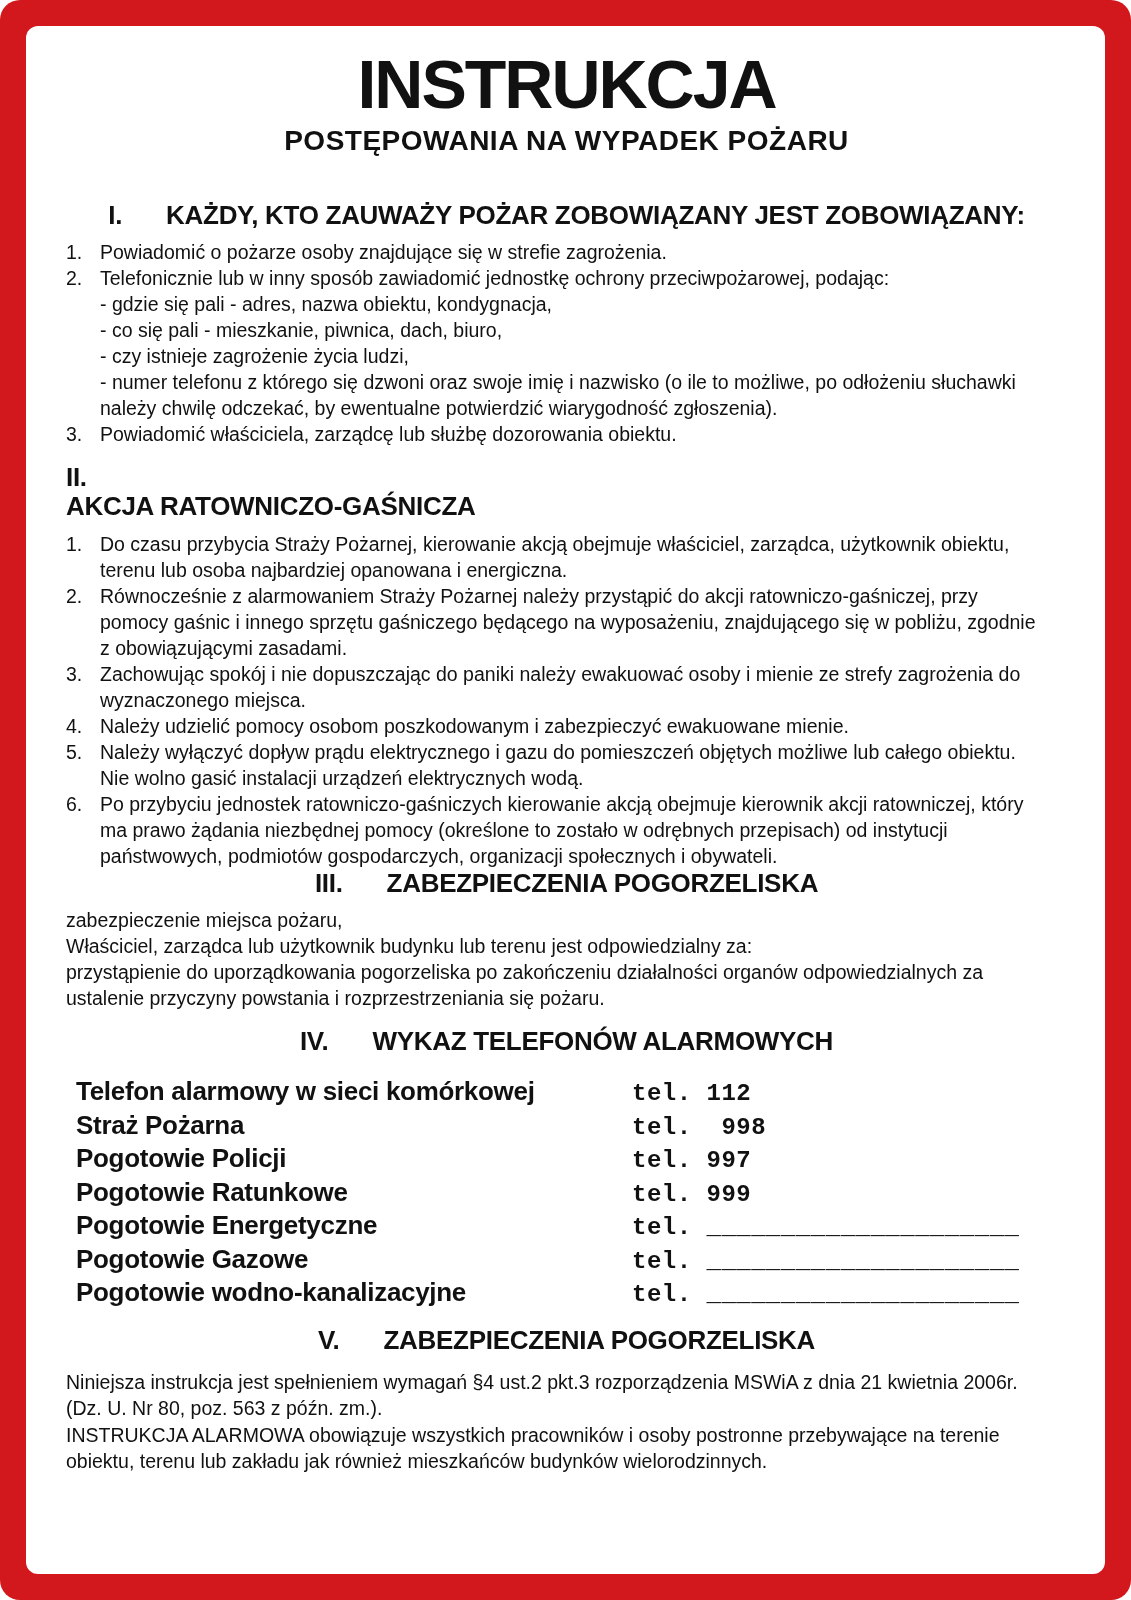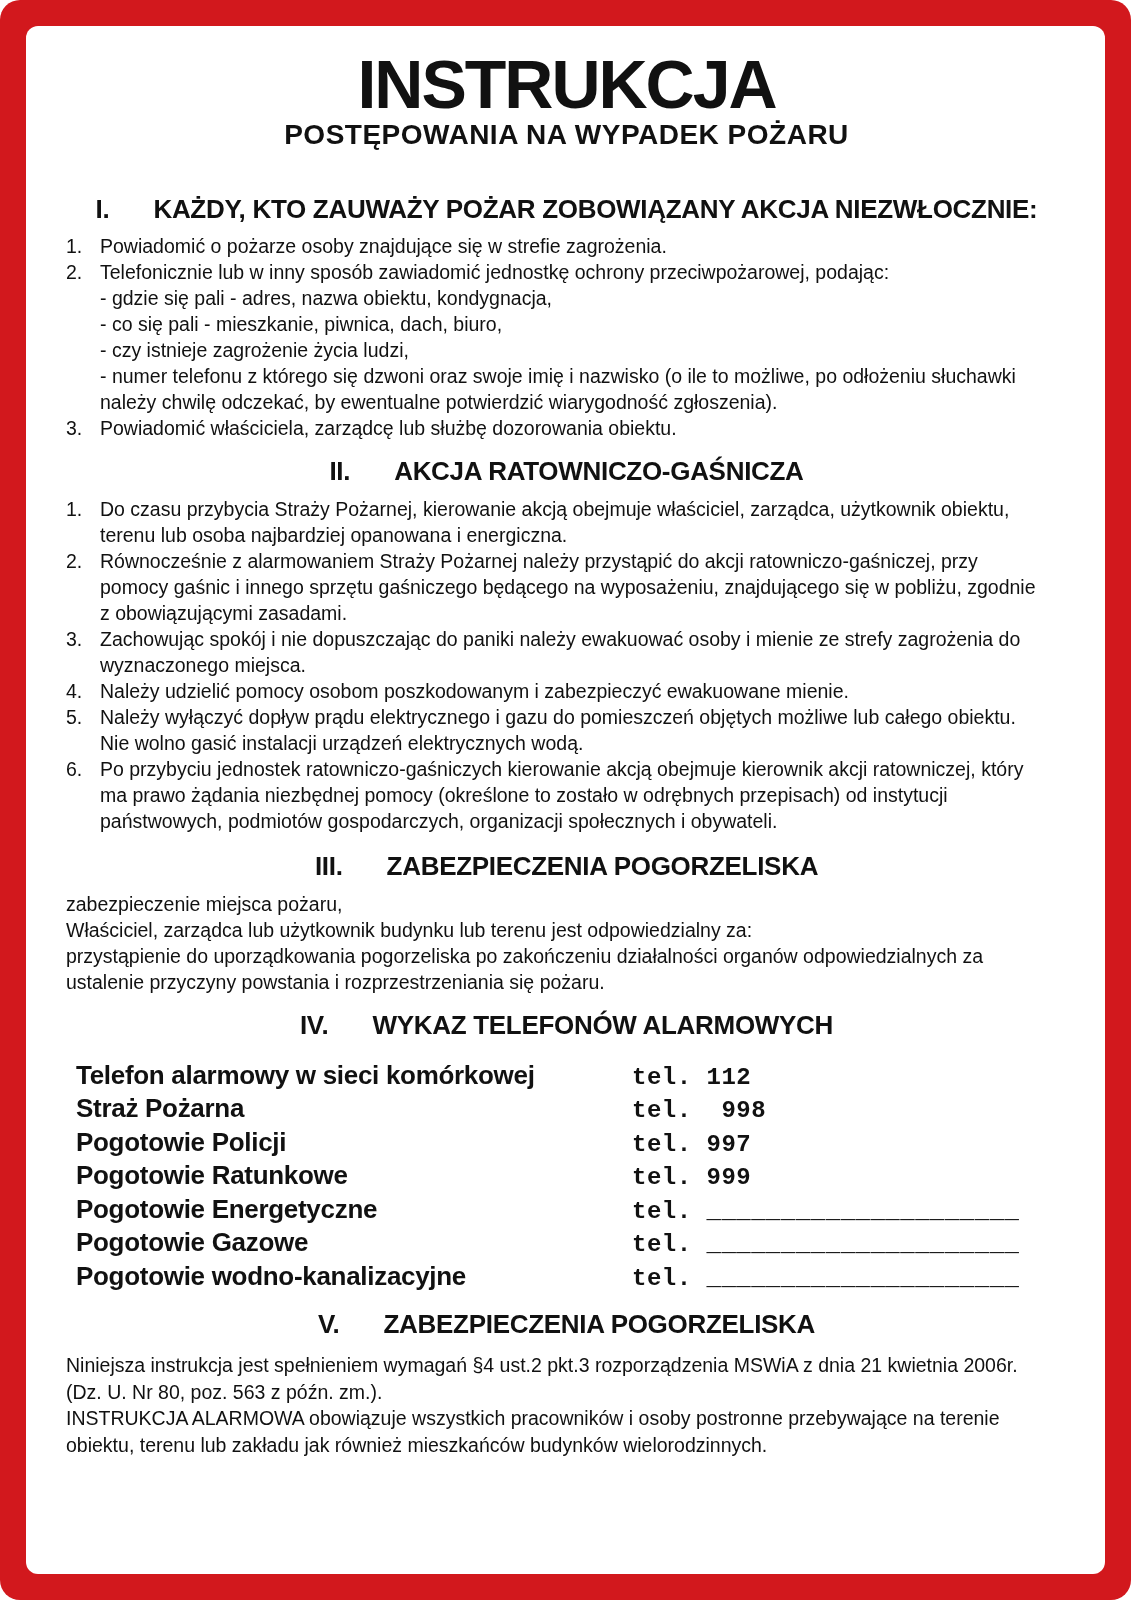"POSTĘPOWANIA NA WYPADEK POŻARU" .title-sub { margin-top: 2px -> 8px }
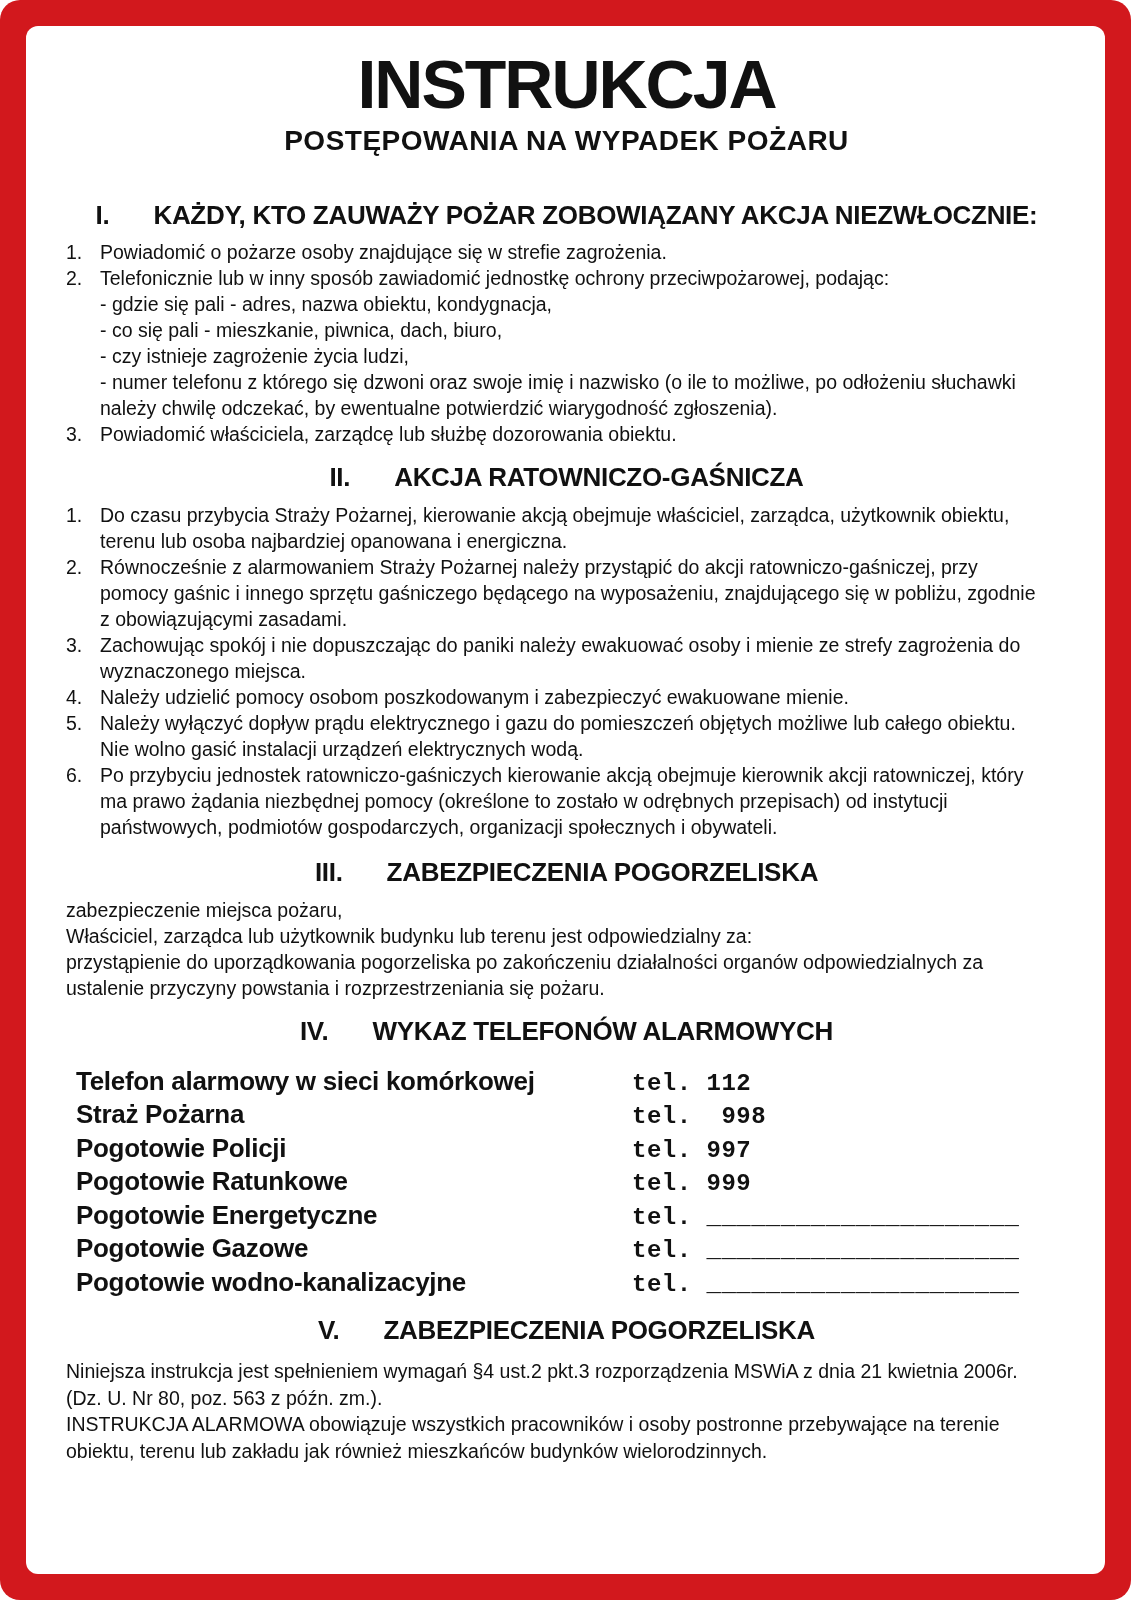"KAŻDY, KTO ZAUWAŻY POŻAR ZOBOWIĄZANY" span { text: AKCJA NIEZWŁOCZNIE -> JEST ZOBOWIĄZANY }
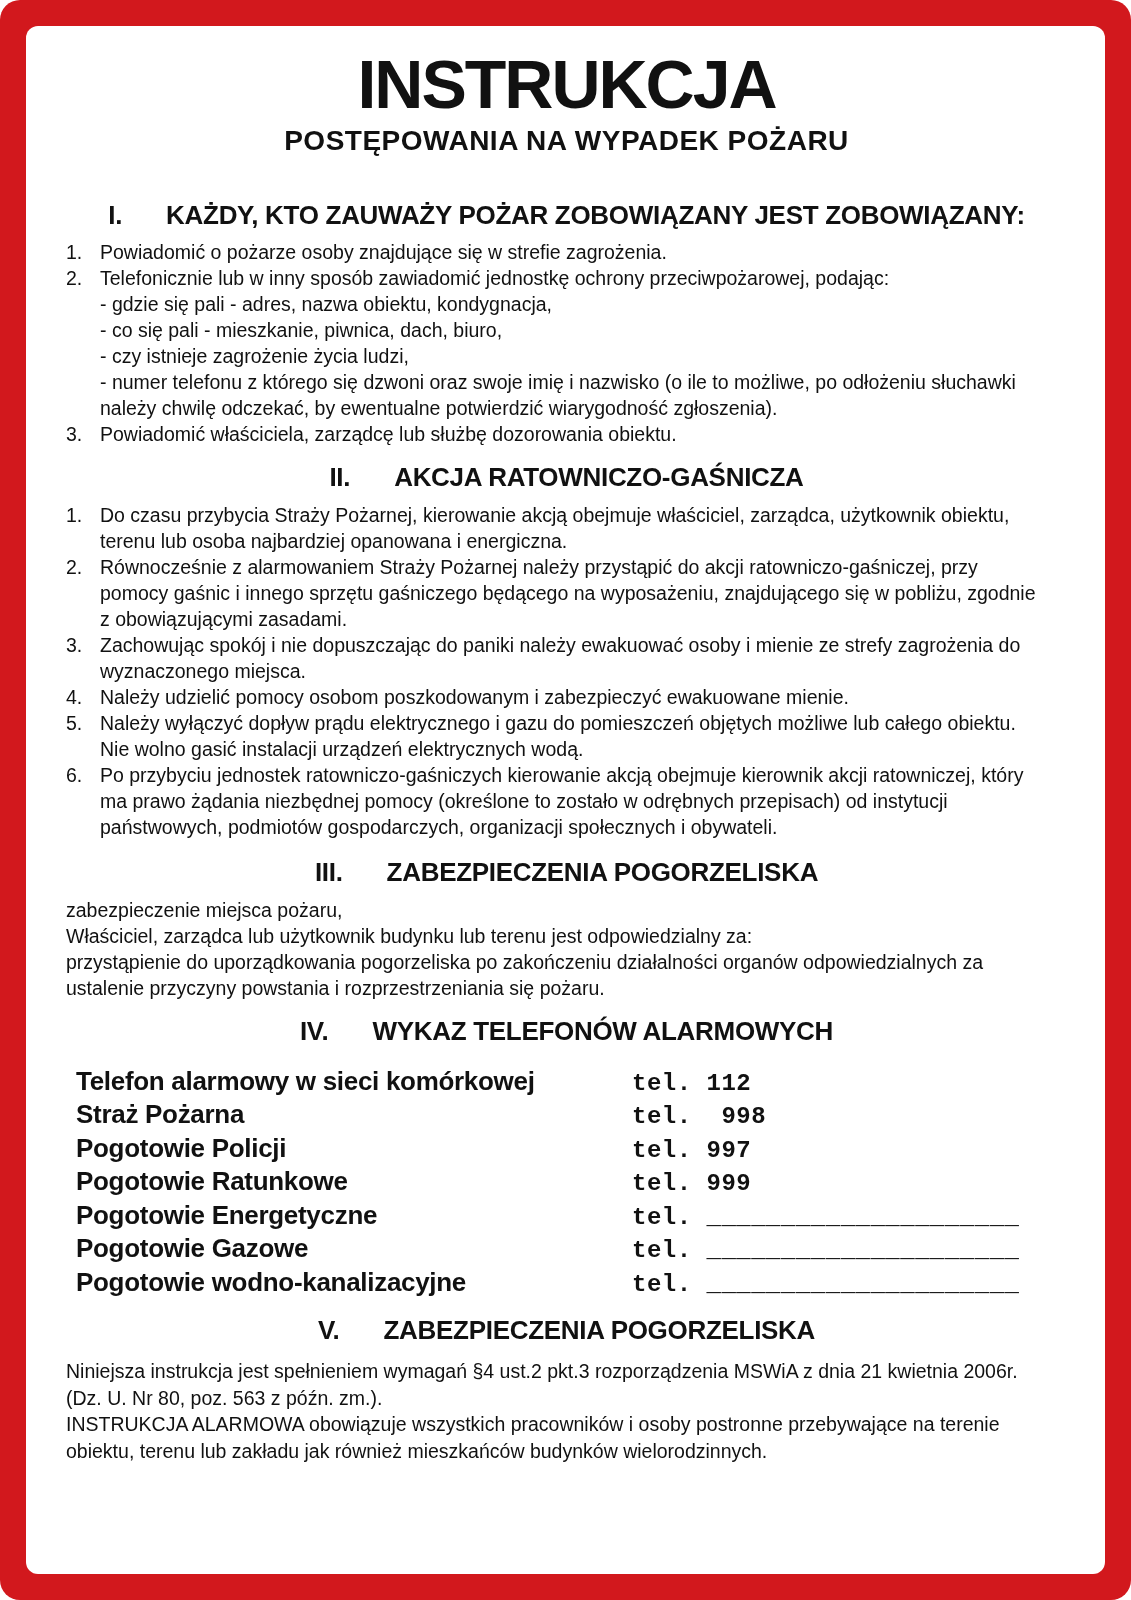"II." .h2gap { flex-direction: none -> column }
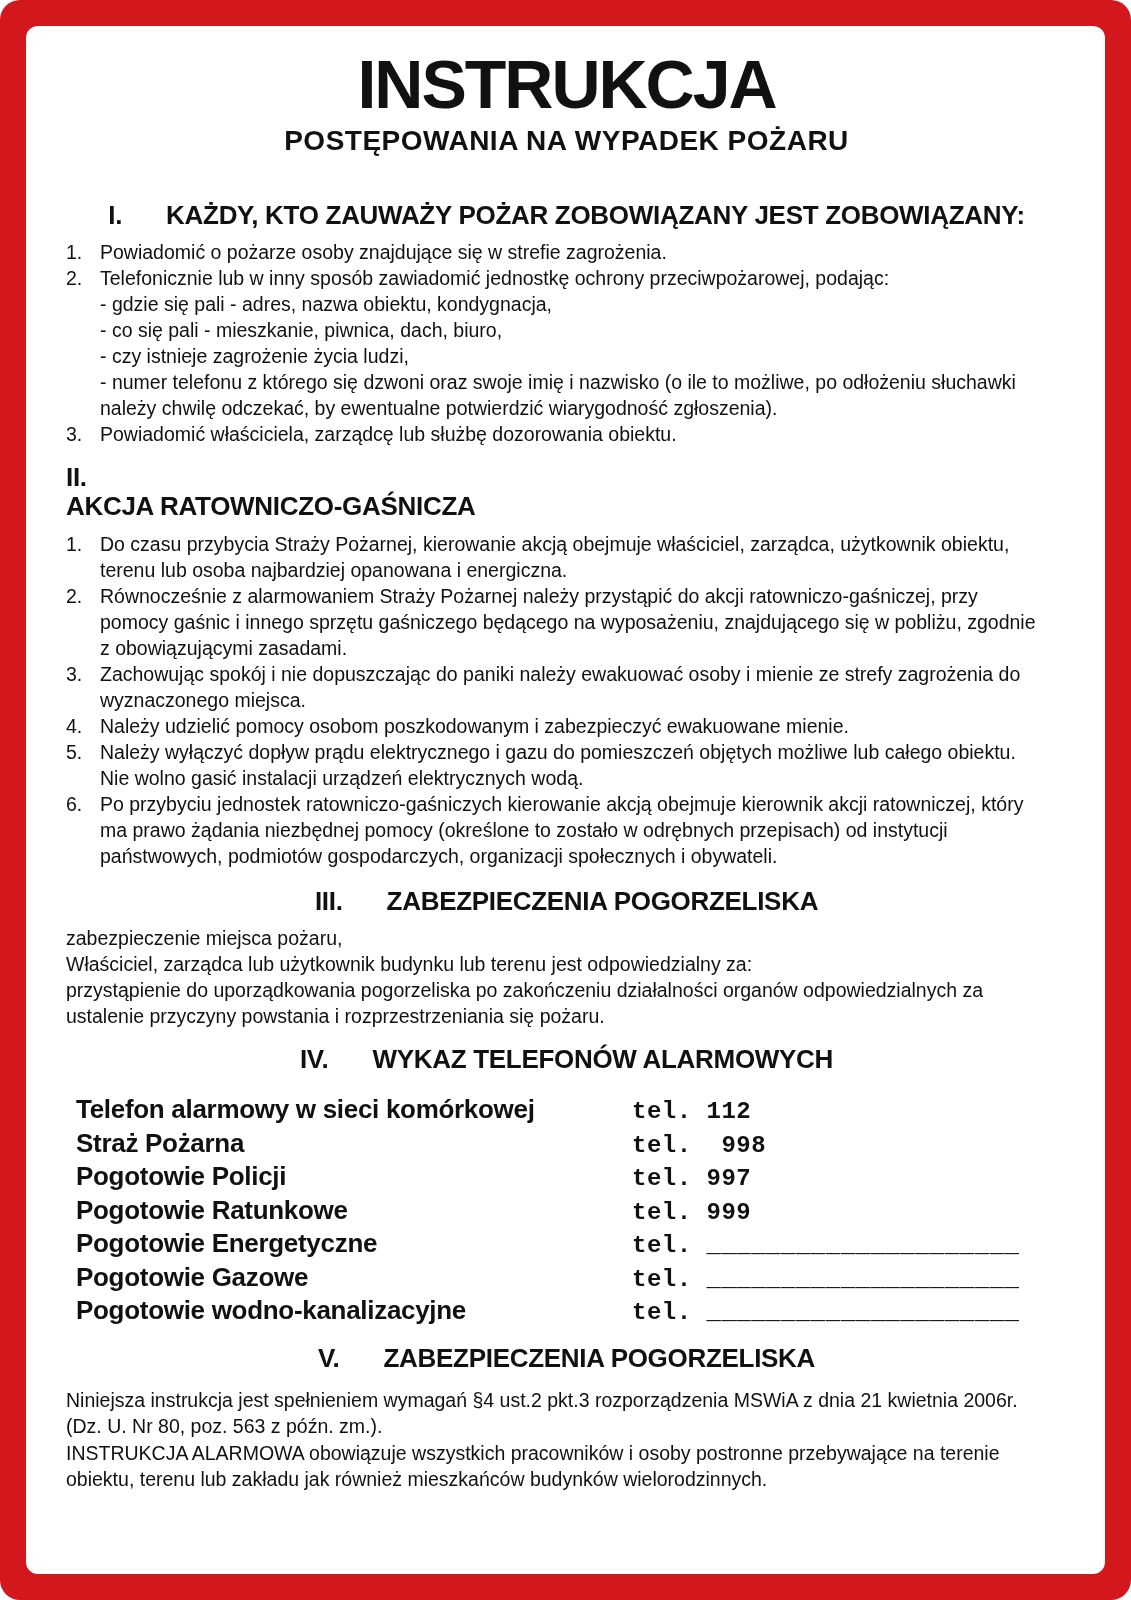"III." .h3gap { margin-top: 18px -> none }
